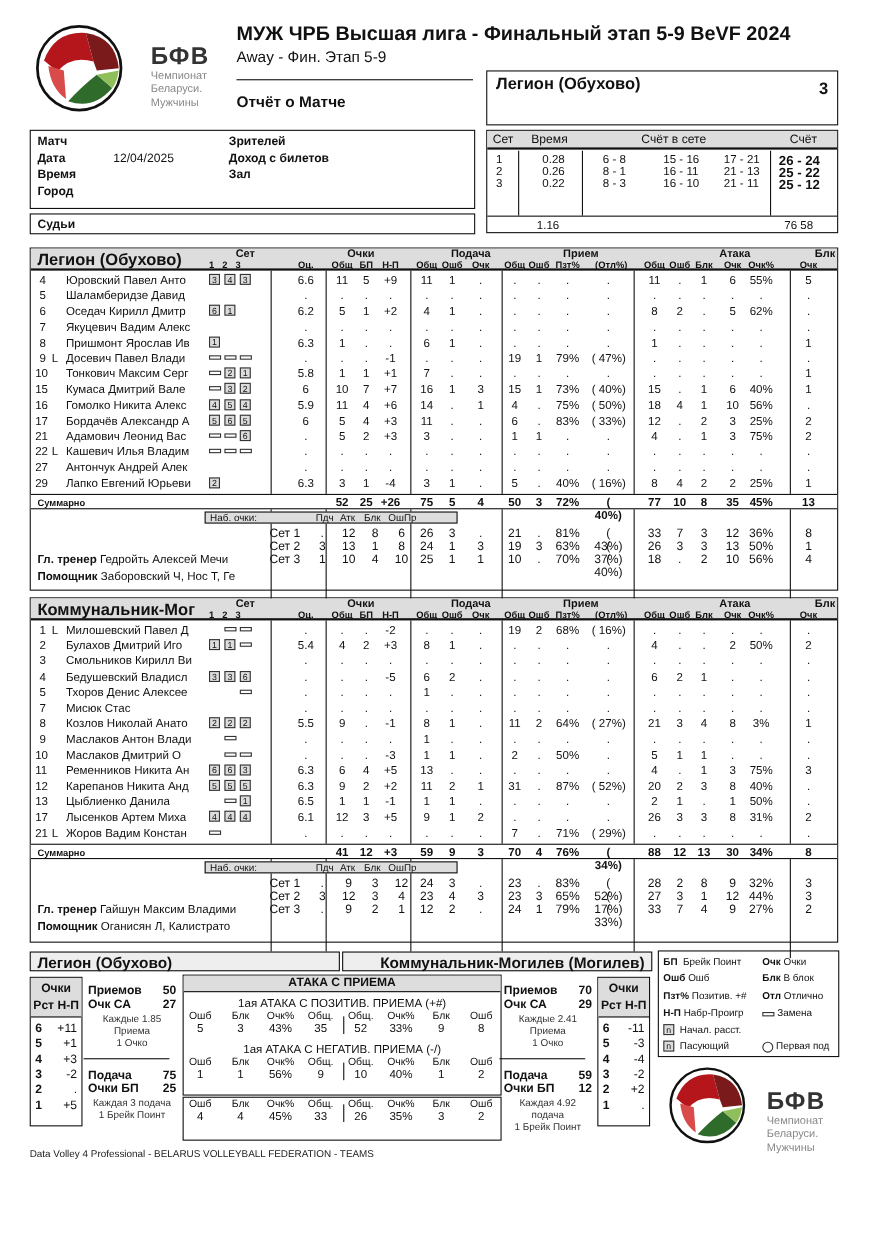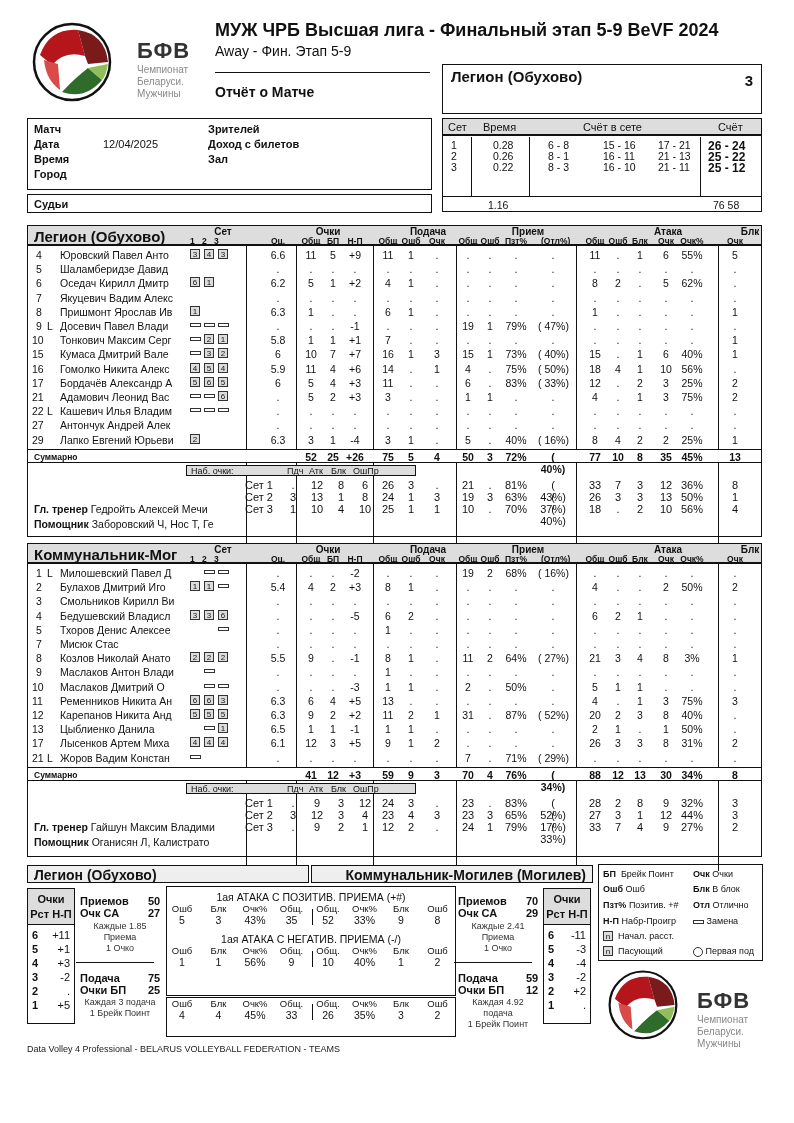"АТАКА С ПРИЕМА" div.h { html: none -> <div>АТАКА С ПРИЕМА</div> }
